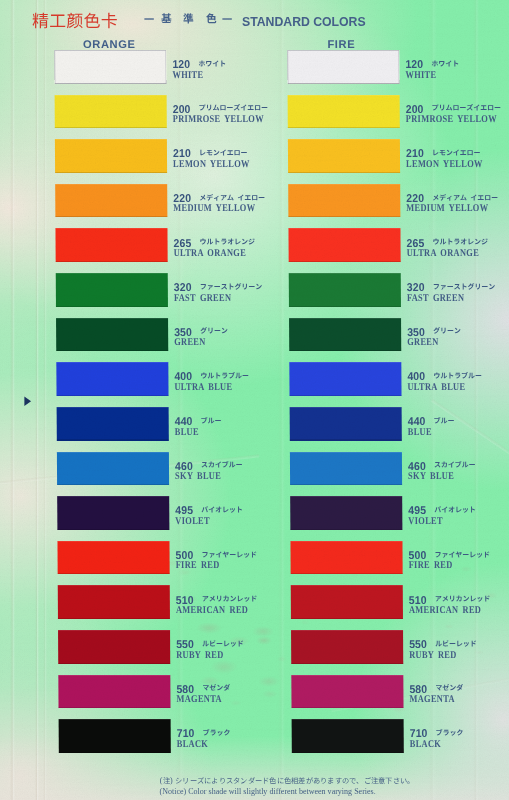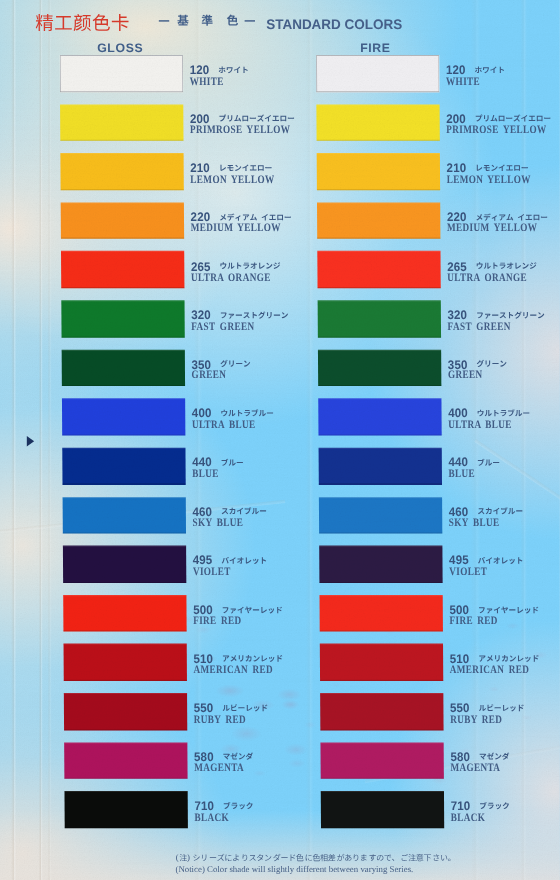"STANDARD COLORS" #page { background: #7dd3fc -> #86efac }
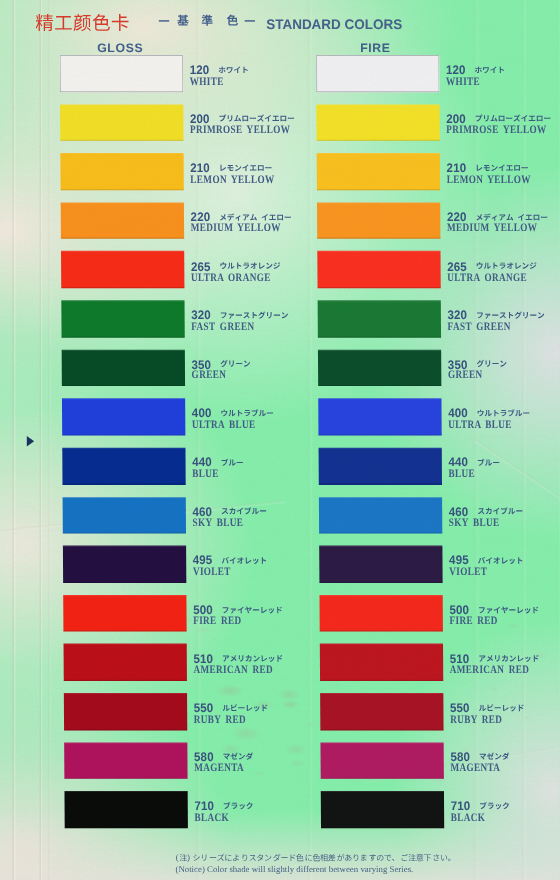"GLOSS" span { text: GLOSS -> ORANGE }
